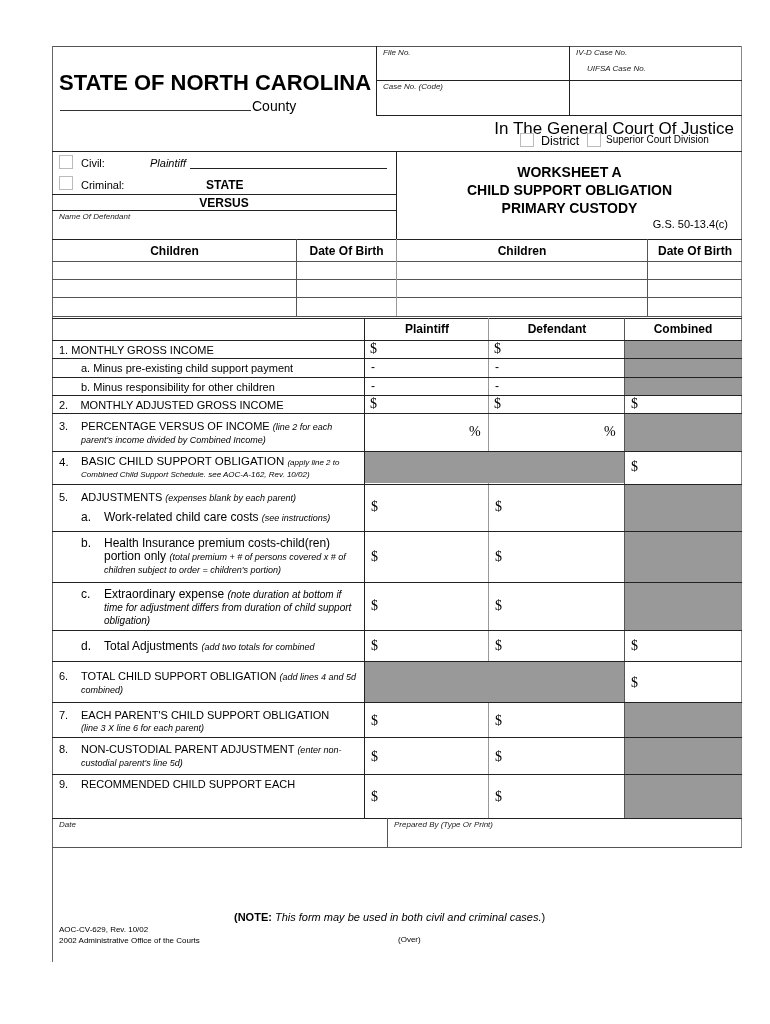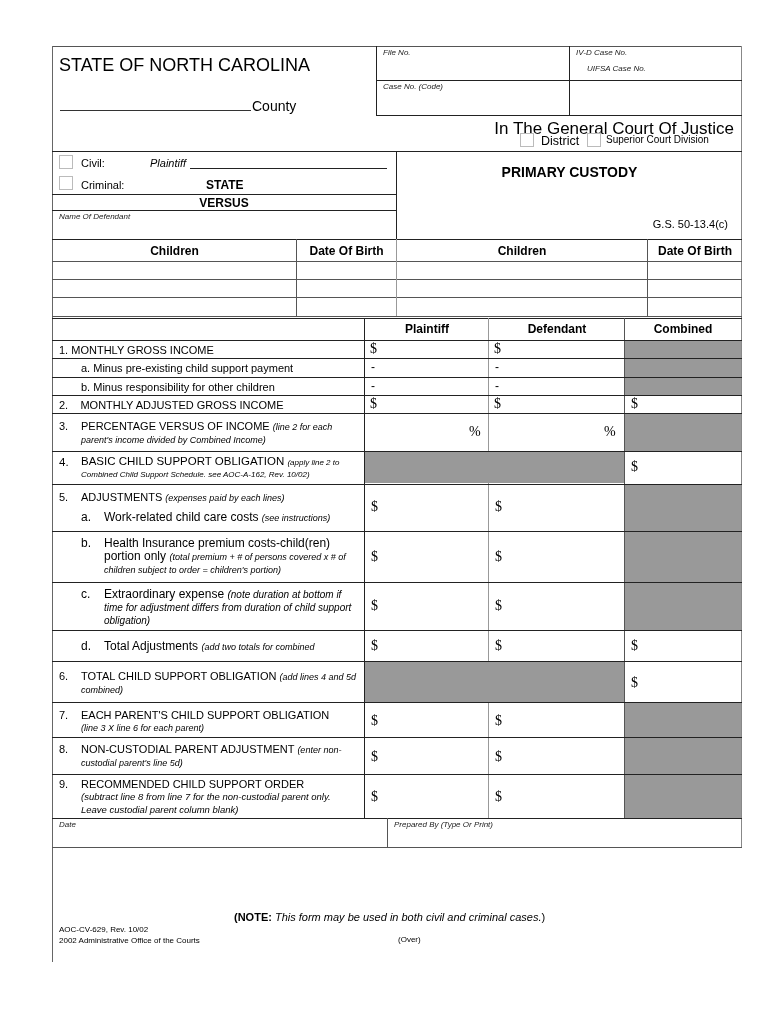"STATE OF NORTH CAROLINA" div.abs { font-size: 18px -> 22px; font-weight: normal -> bold; top: 55px -> 70px }
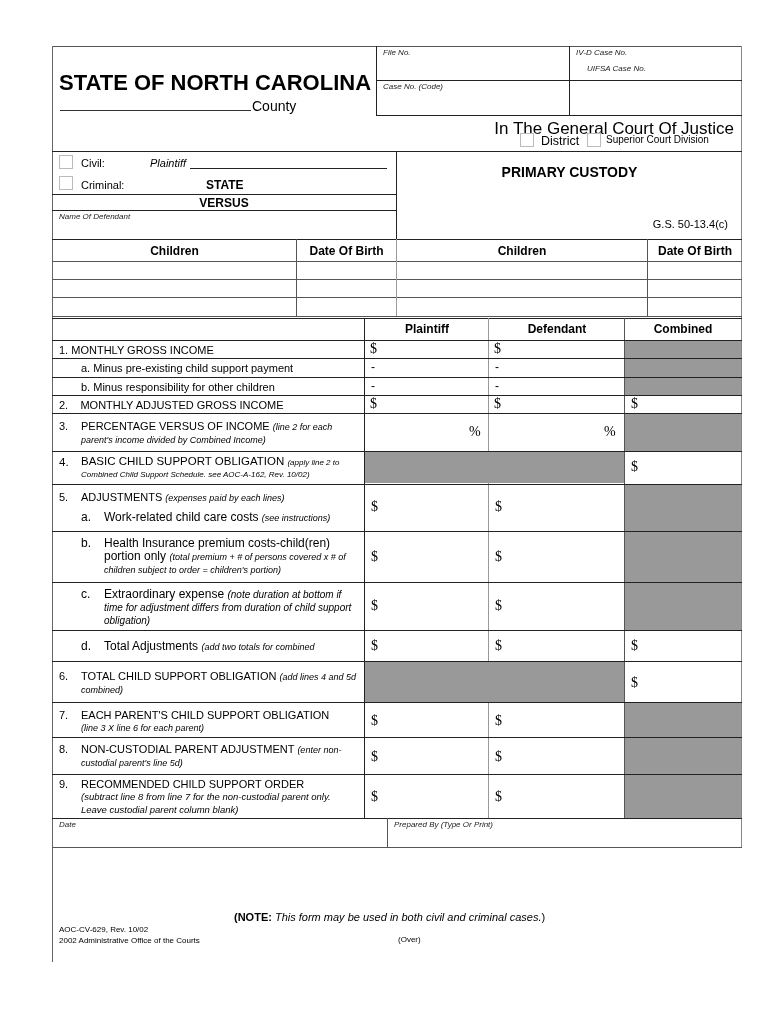"WORKSHEET A" div { html: none -> <div>WORKSHEET A</div> }
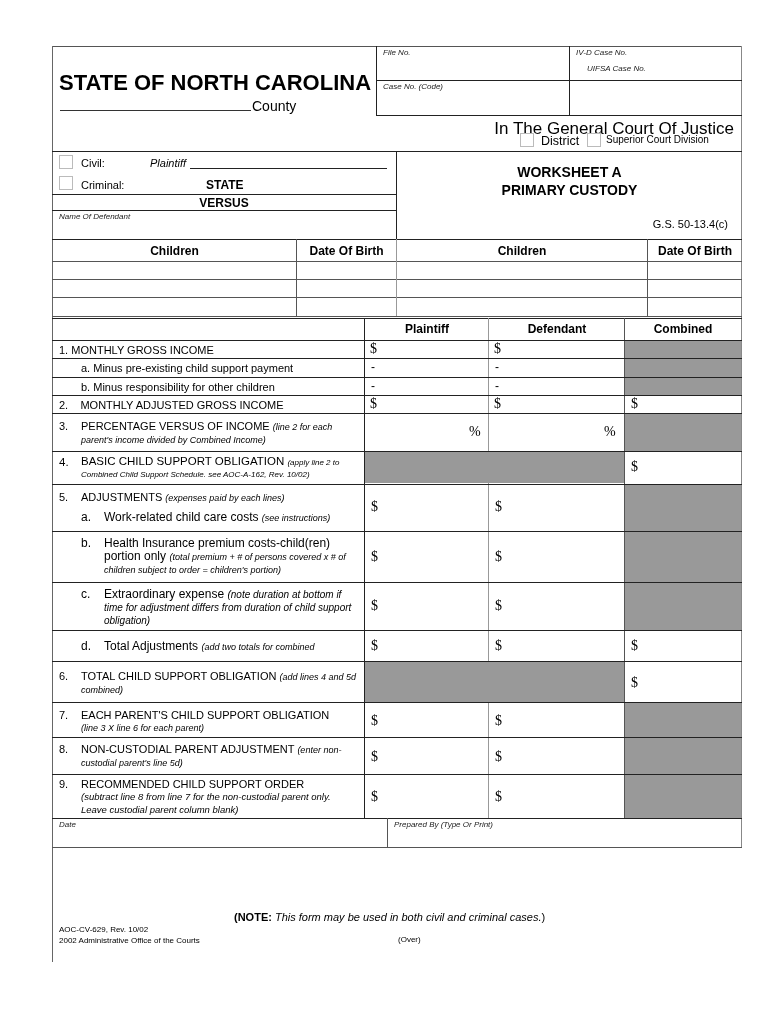"CHILD SUPPORT OBLIGATION" div { html: none -> <div>CHILD SUPPORT OBLIGATION</div> }
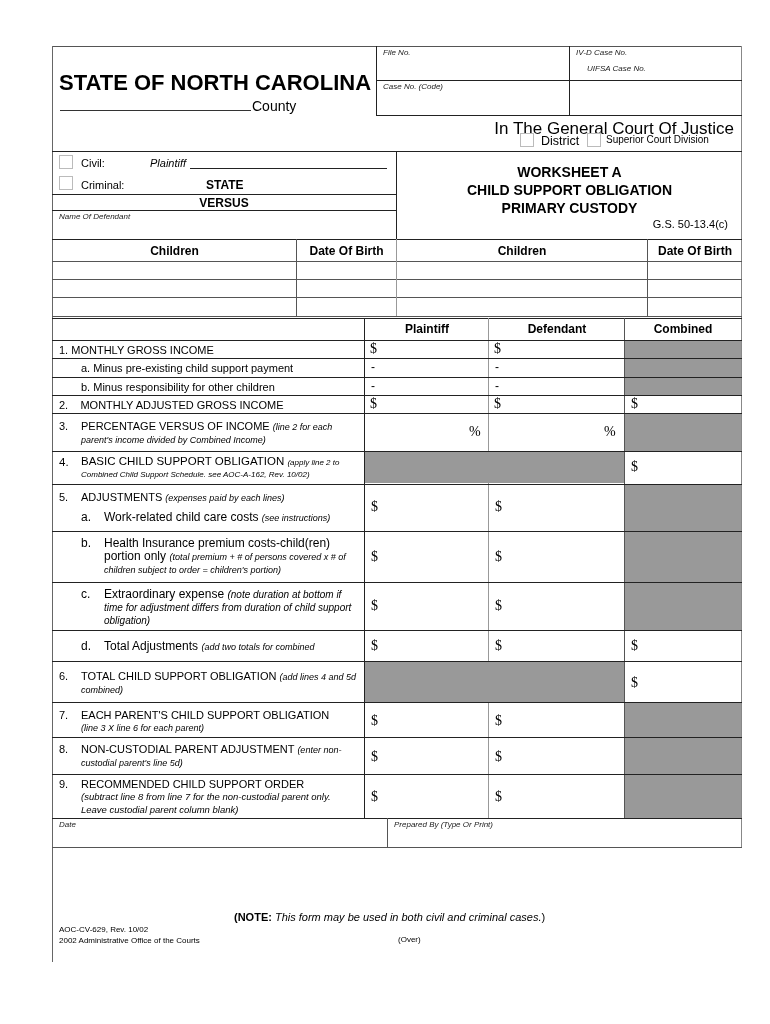"(expenses paid by each lines)" i { text: paid by each lines -> blank by each parent }
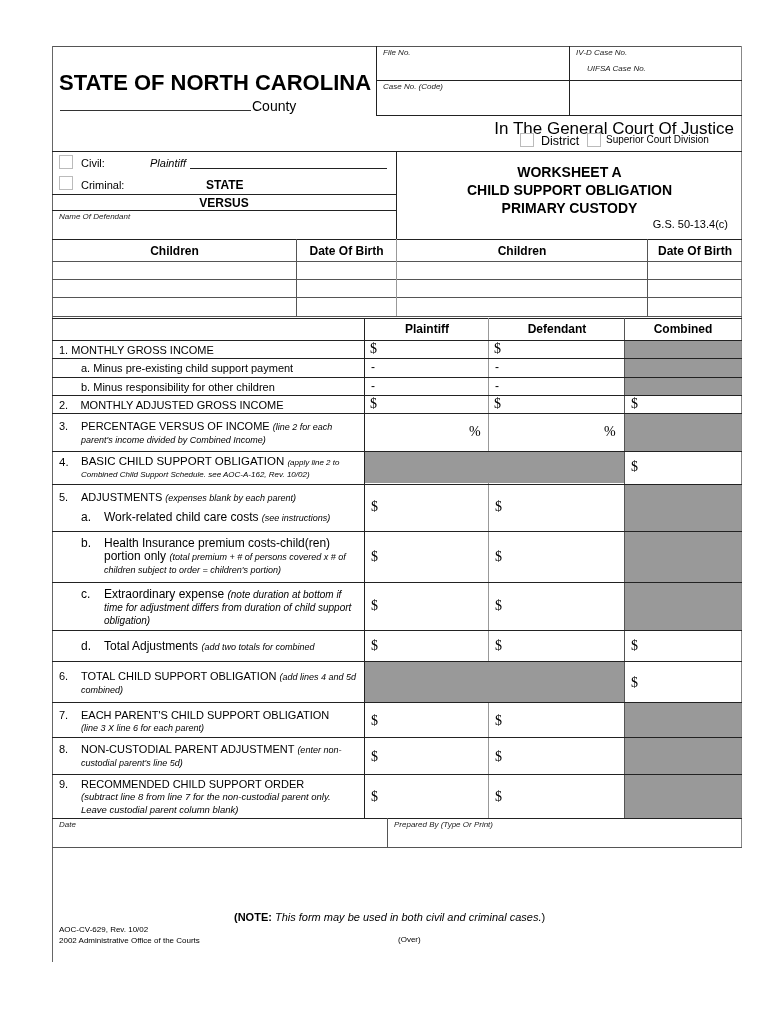"RECOMMENDED CHILD SUPPORT ORDER" span { text: ORDER -> EACH }
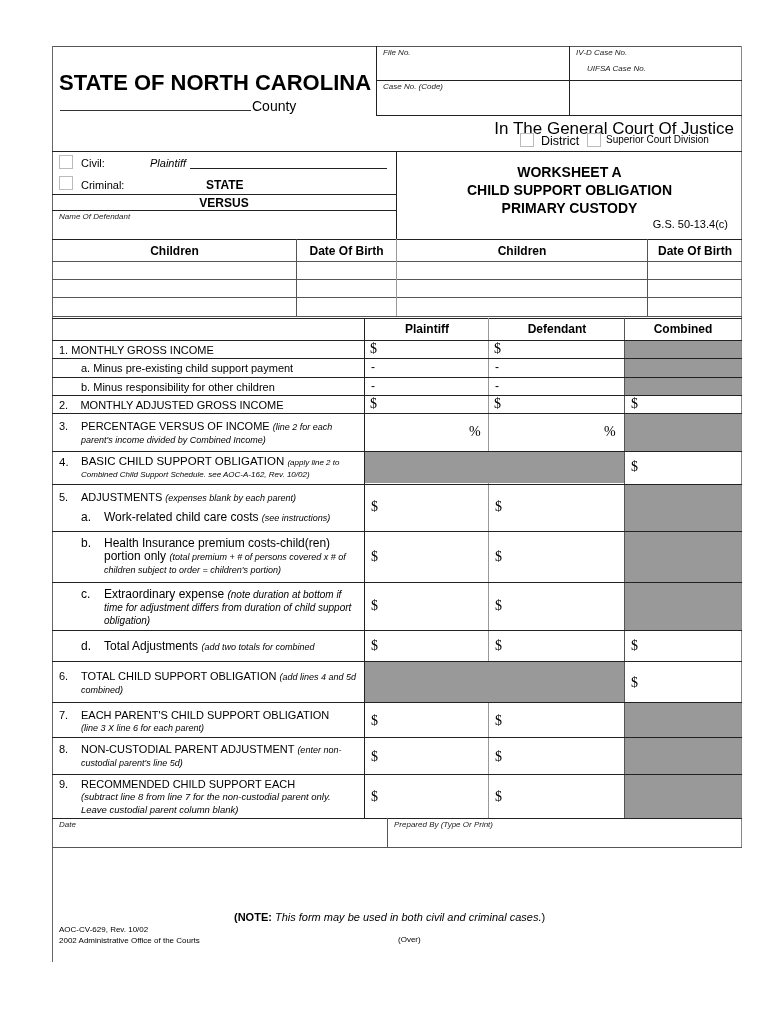"(subtract line 8 from line" i { html: <i>(subtract line 8 from line 7 for the non-custodial parent only. Leave custodial parent column blank)</i> -> none }
